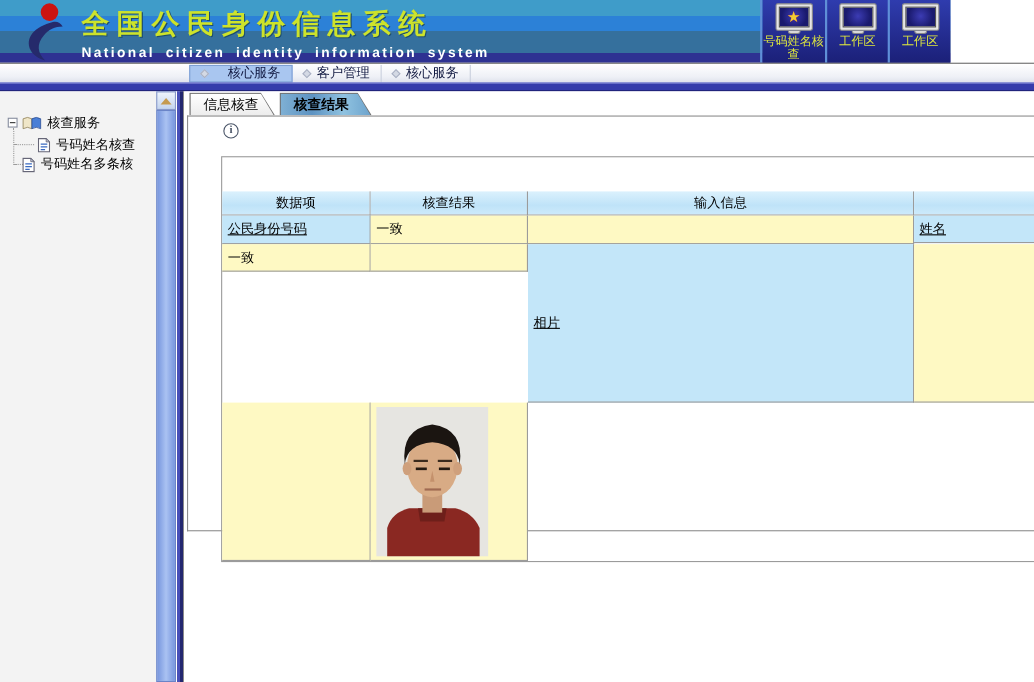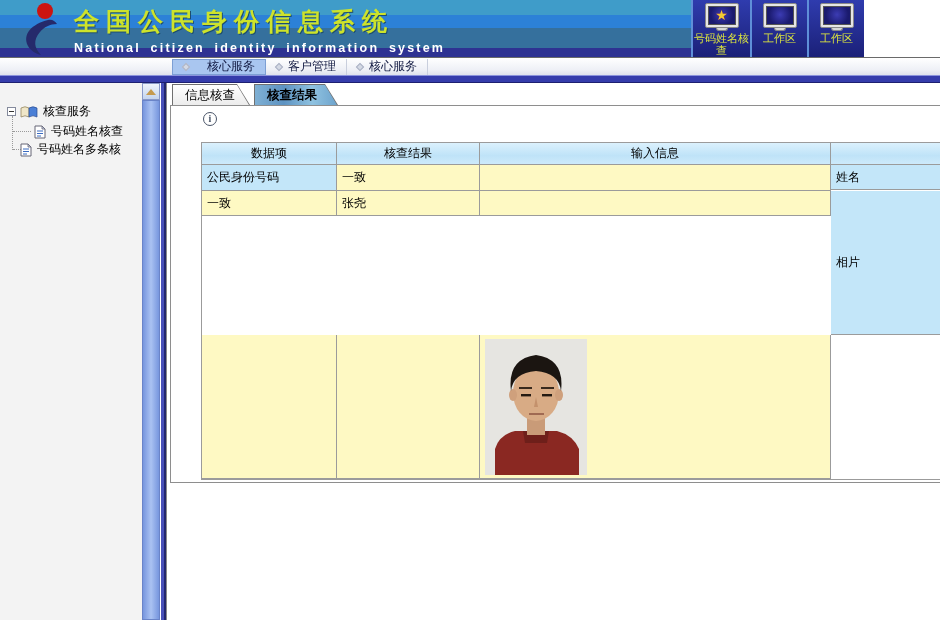"数据项" .cell.head { margin-top: none -> 31px }
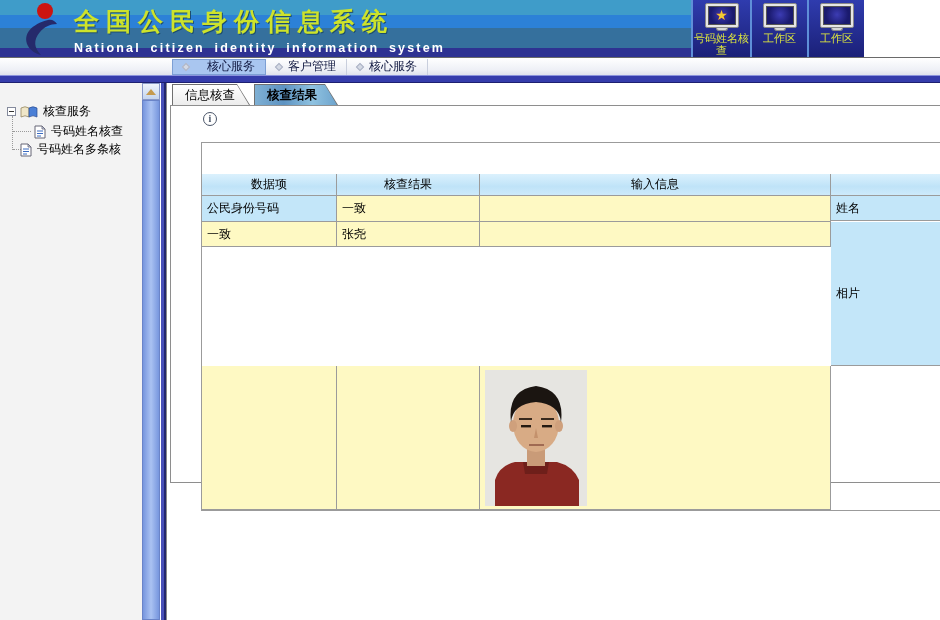"公民身份号码" .cell.item { text-decoration: none -> underline }
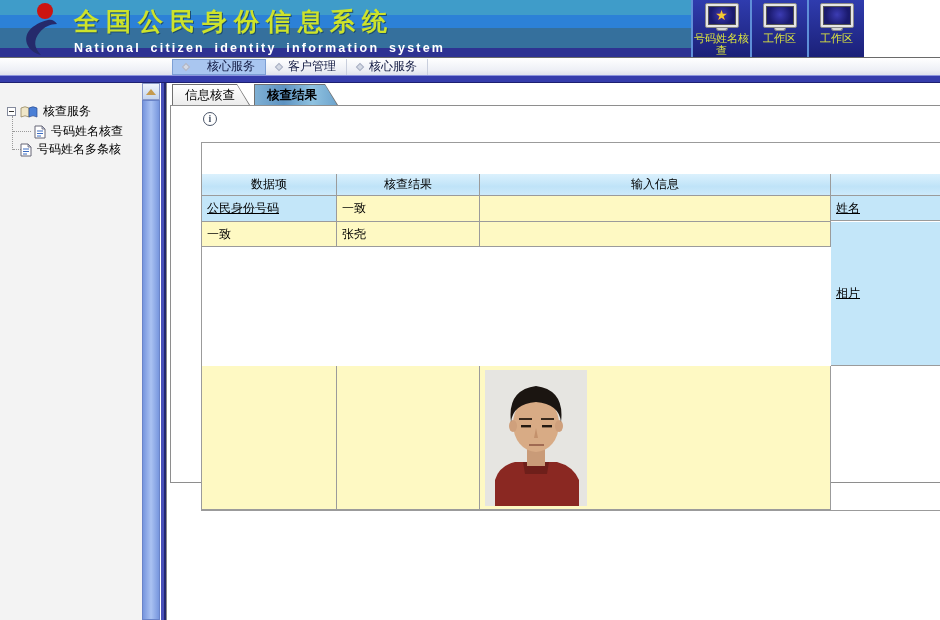"张尧" div.cell { html: <div>张尧</div> -> none }
